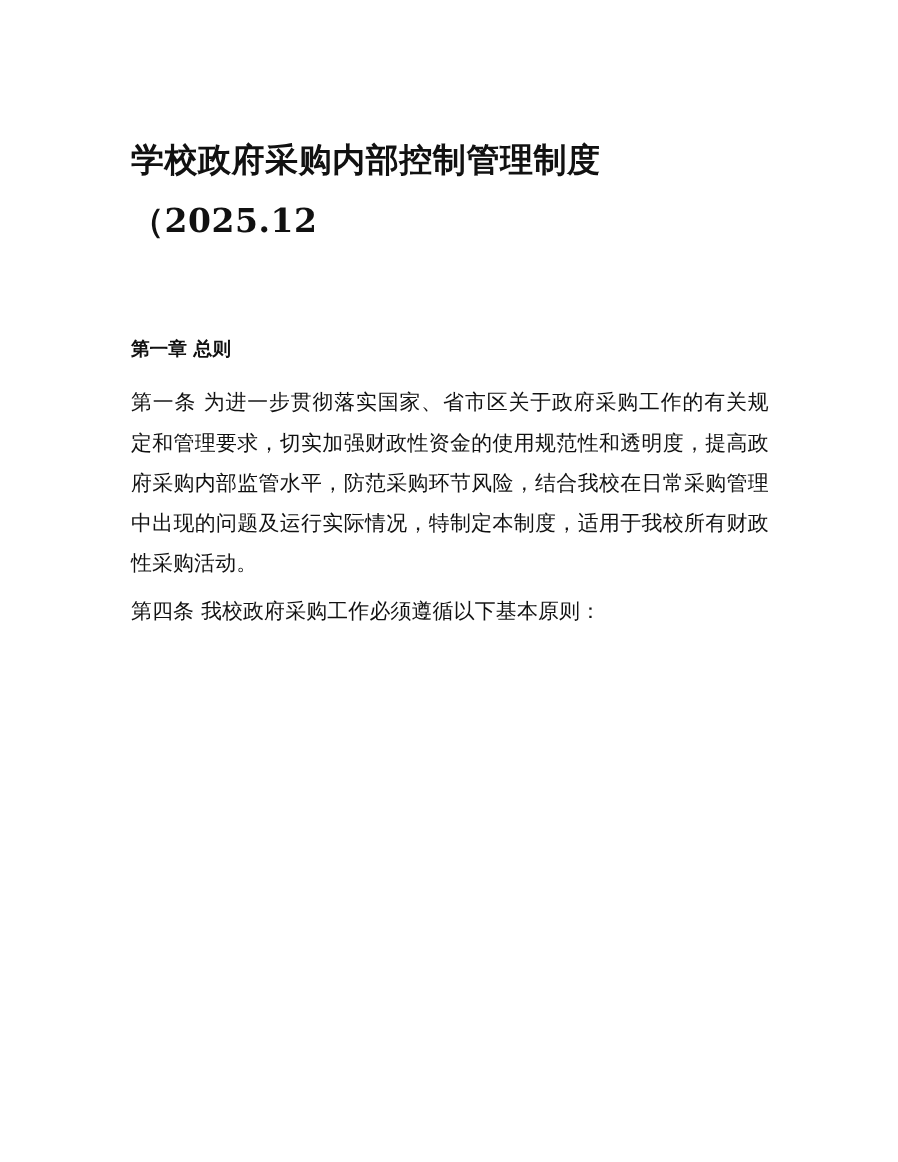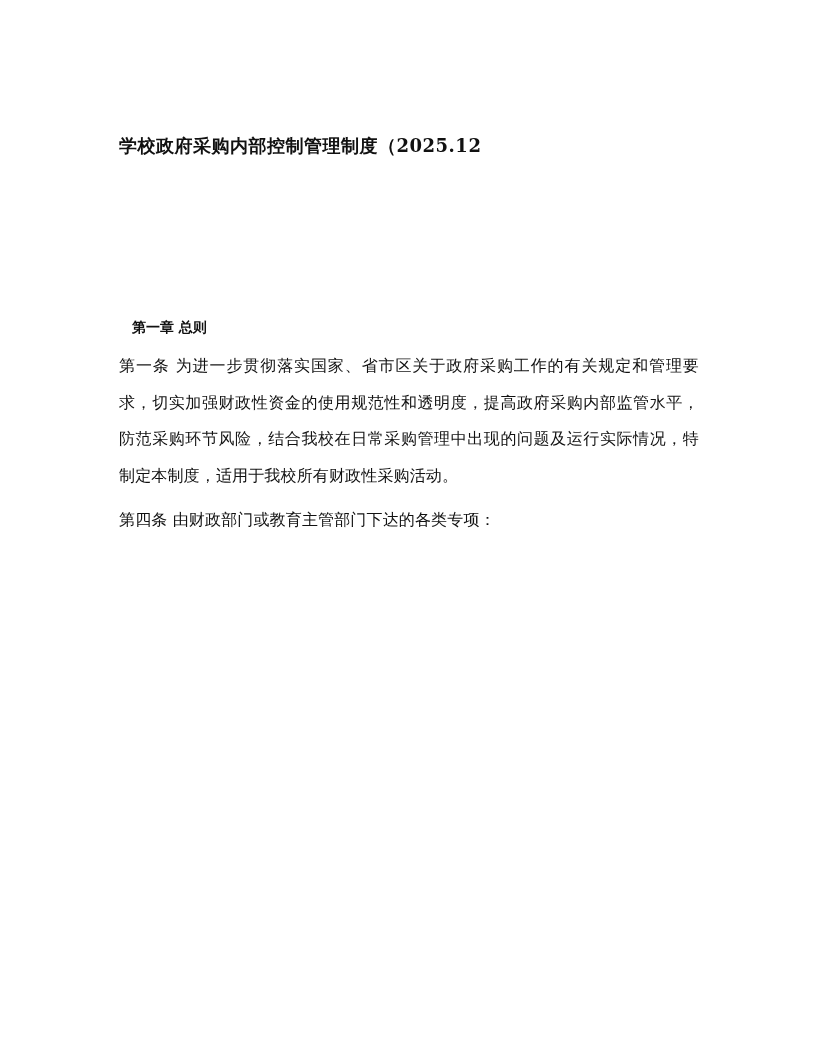"学校政府采购内部控制管理制度（2025.12" .title { font-size: 18px -> 30px }
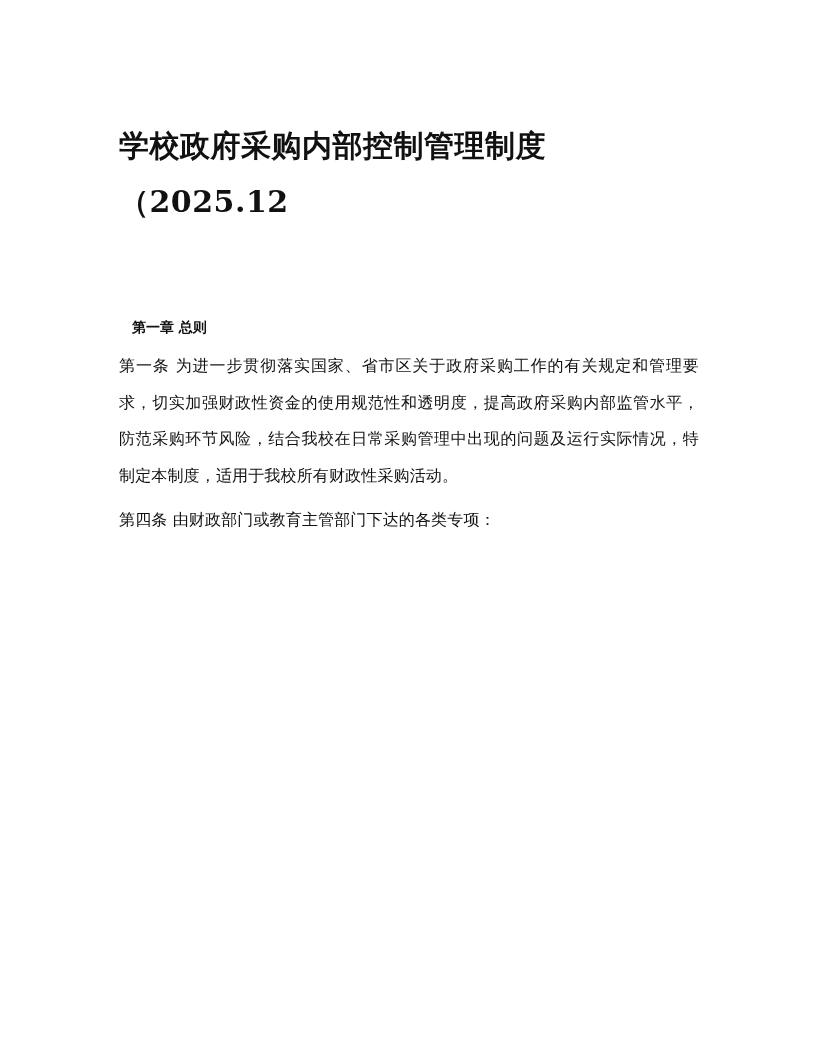"第一章 总则" .chapter { font-size: 14px -> 17px; margin: 13px -> 0 }
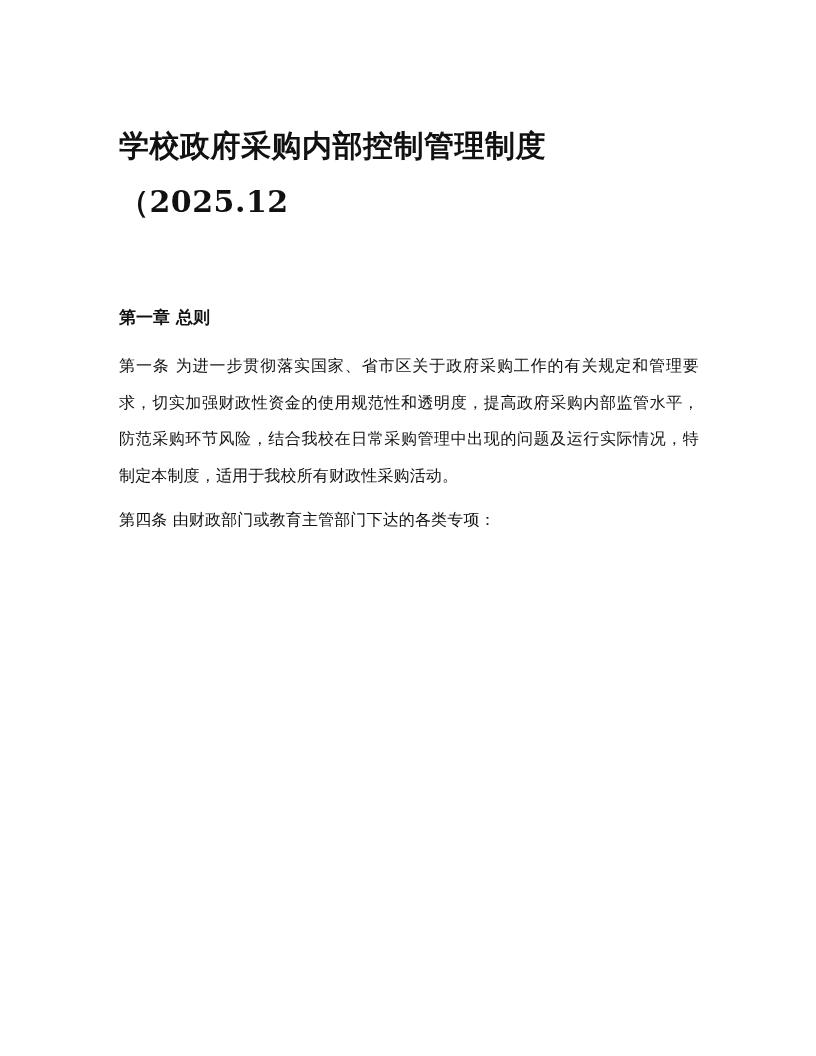"第一条" .para { font-size: 16px -> 19px }
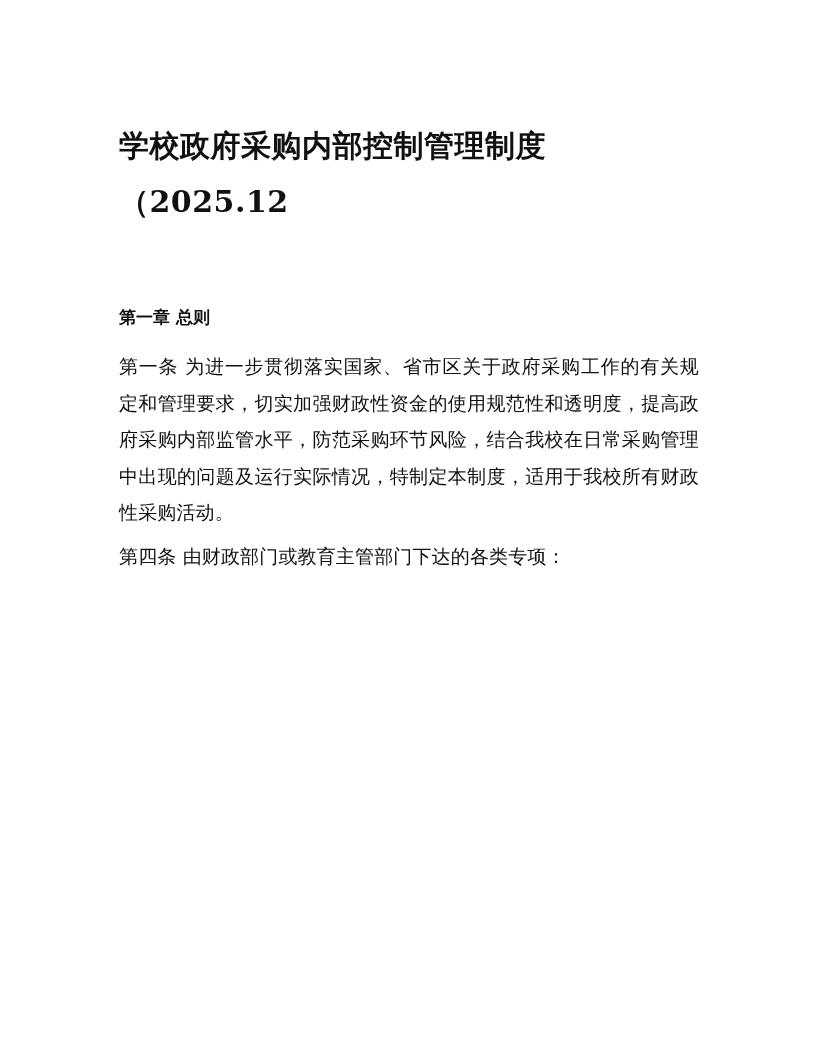"第四条 由财政部门或教育主管部门下达的各类专项：" p.para { text: 由财政部门或教育主管部门下达的各类专项 -> 我校政府采购工作必须遵循以下基本原则 }
